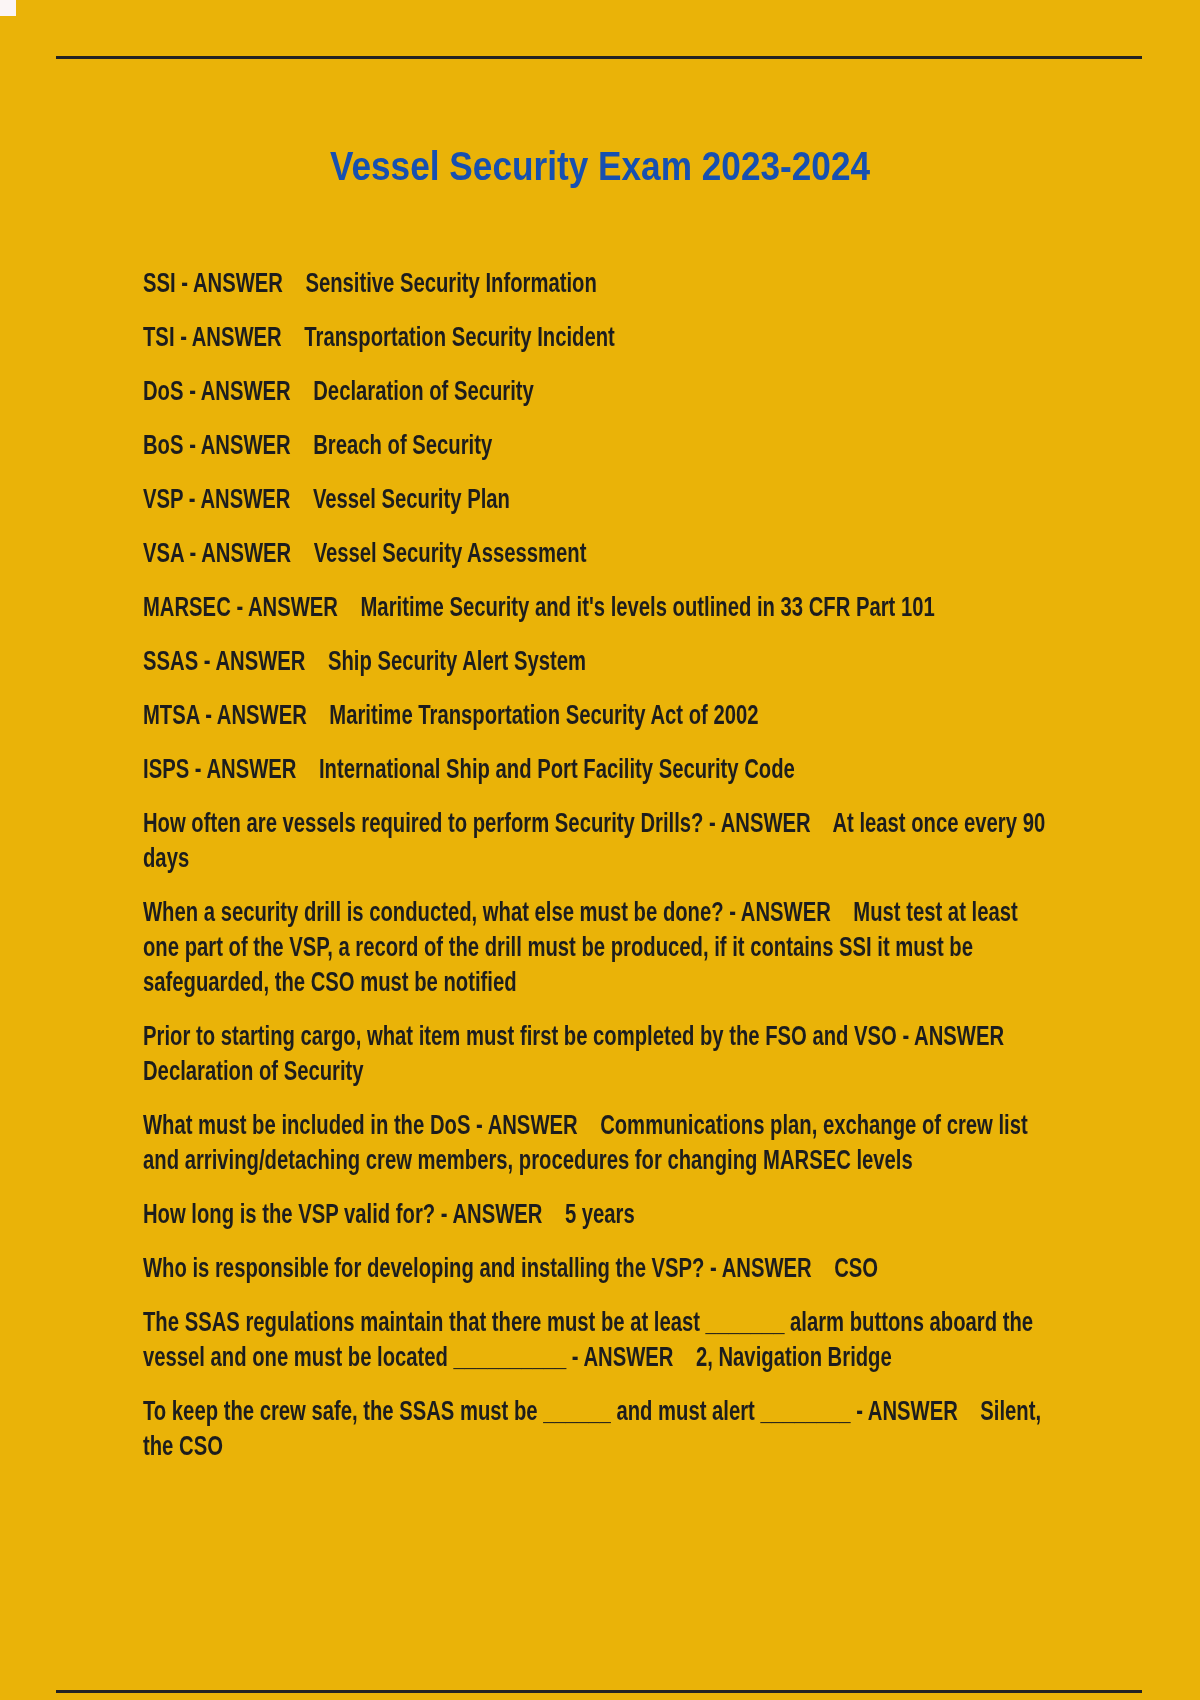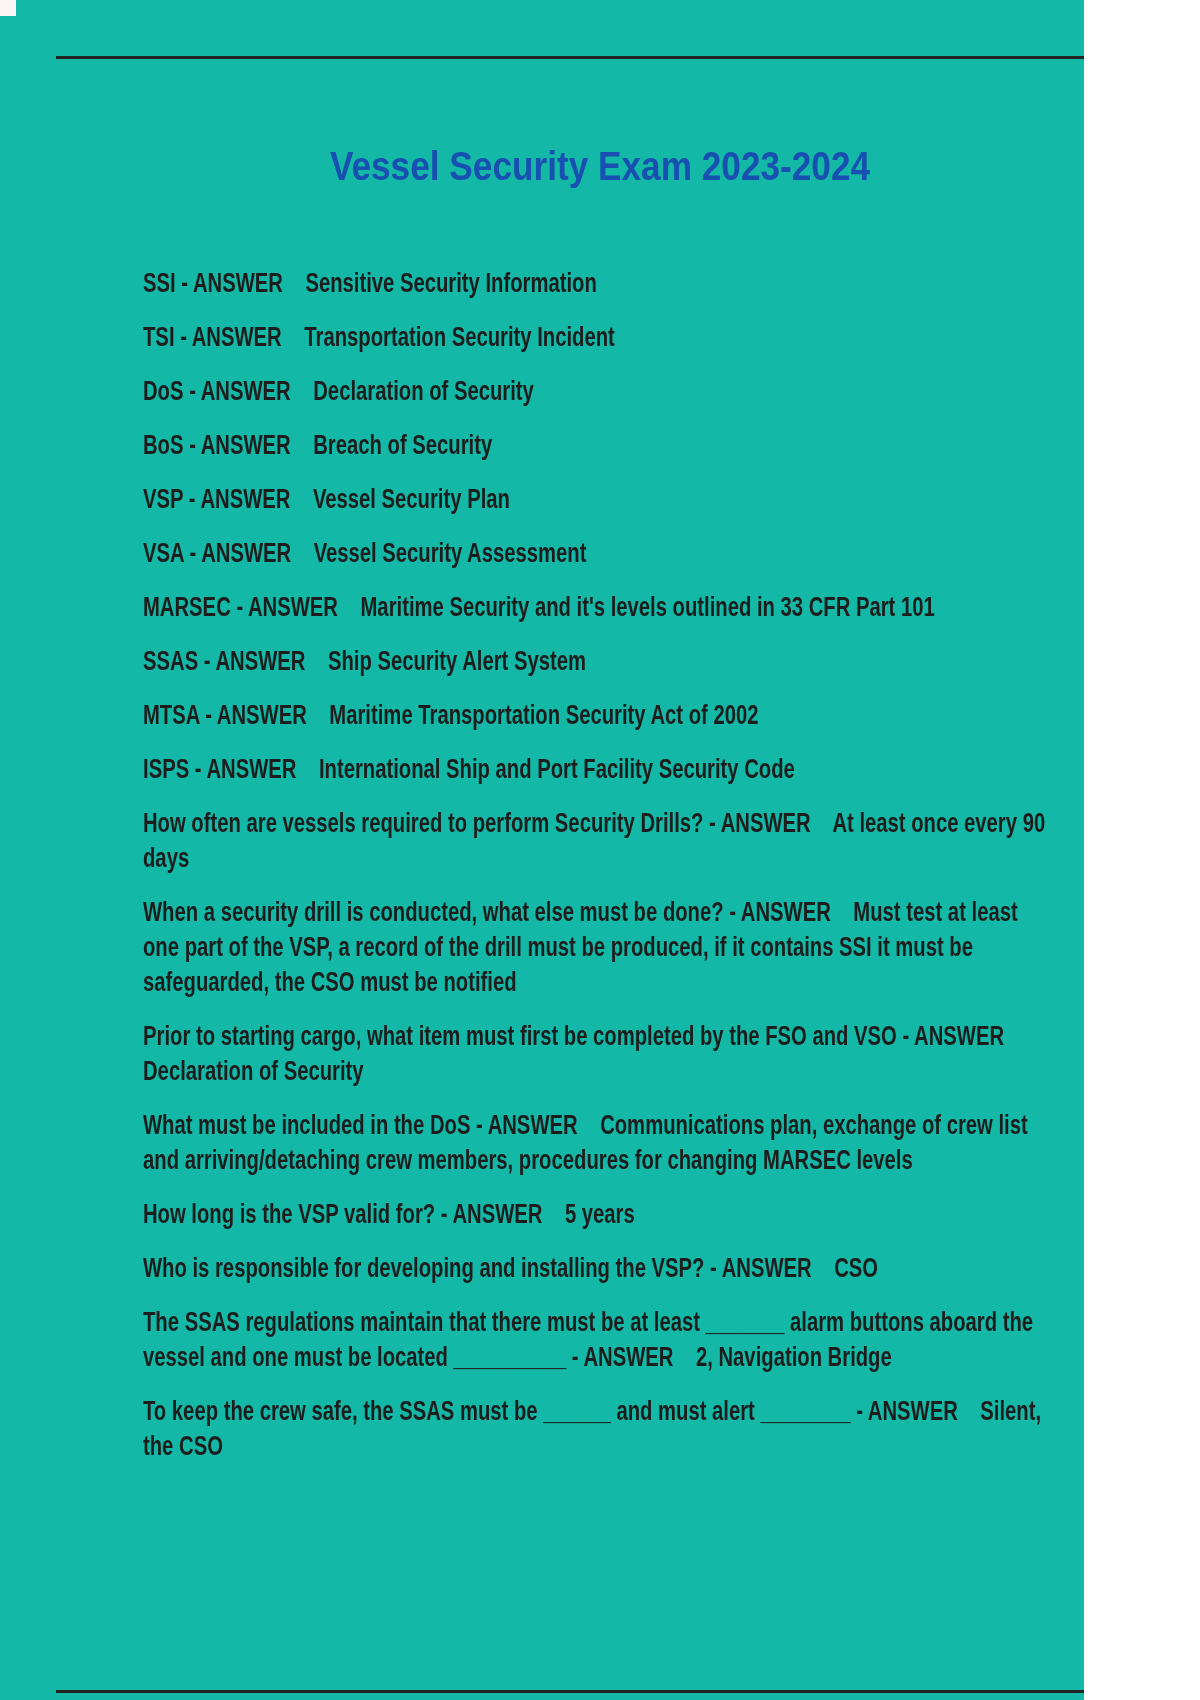"Vessel Security Exam 2023-2024" .page { background: #14b8a6 -> #eab308; width: 1084px -> 1200px }
